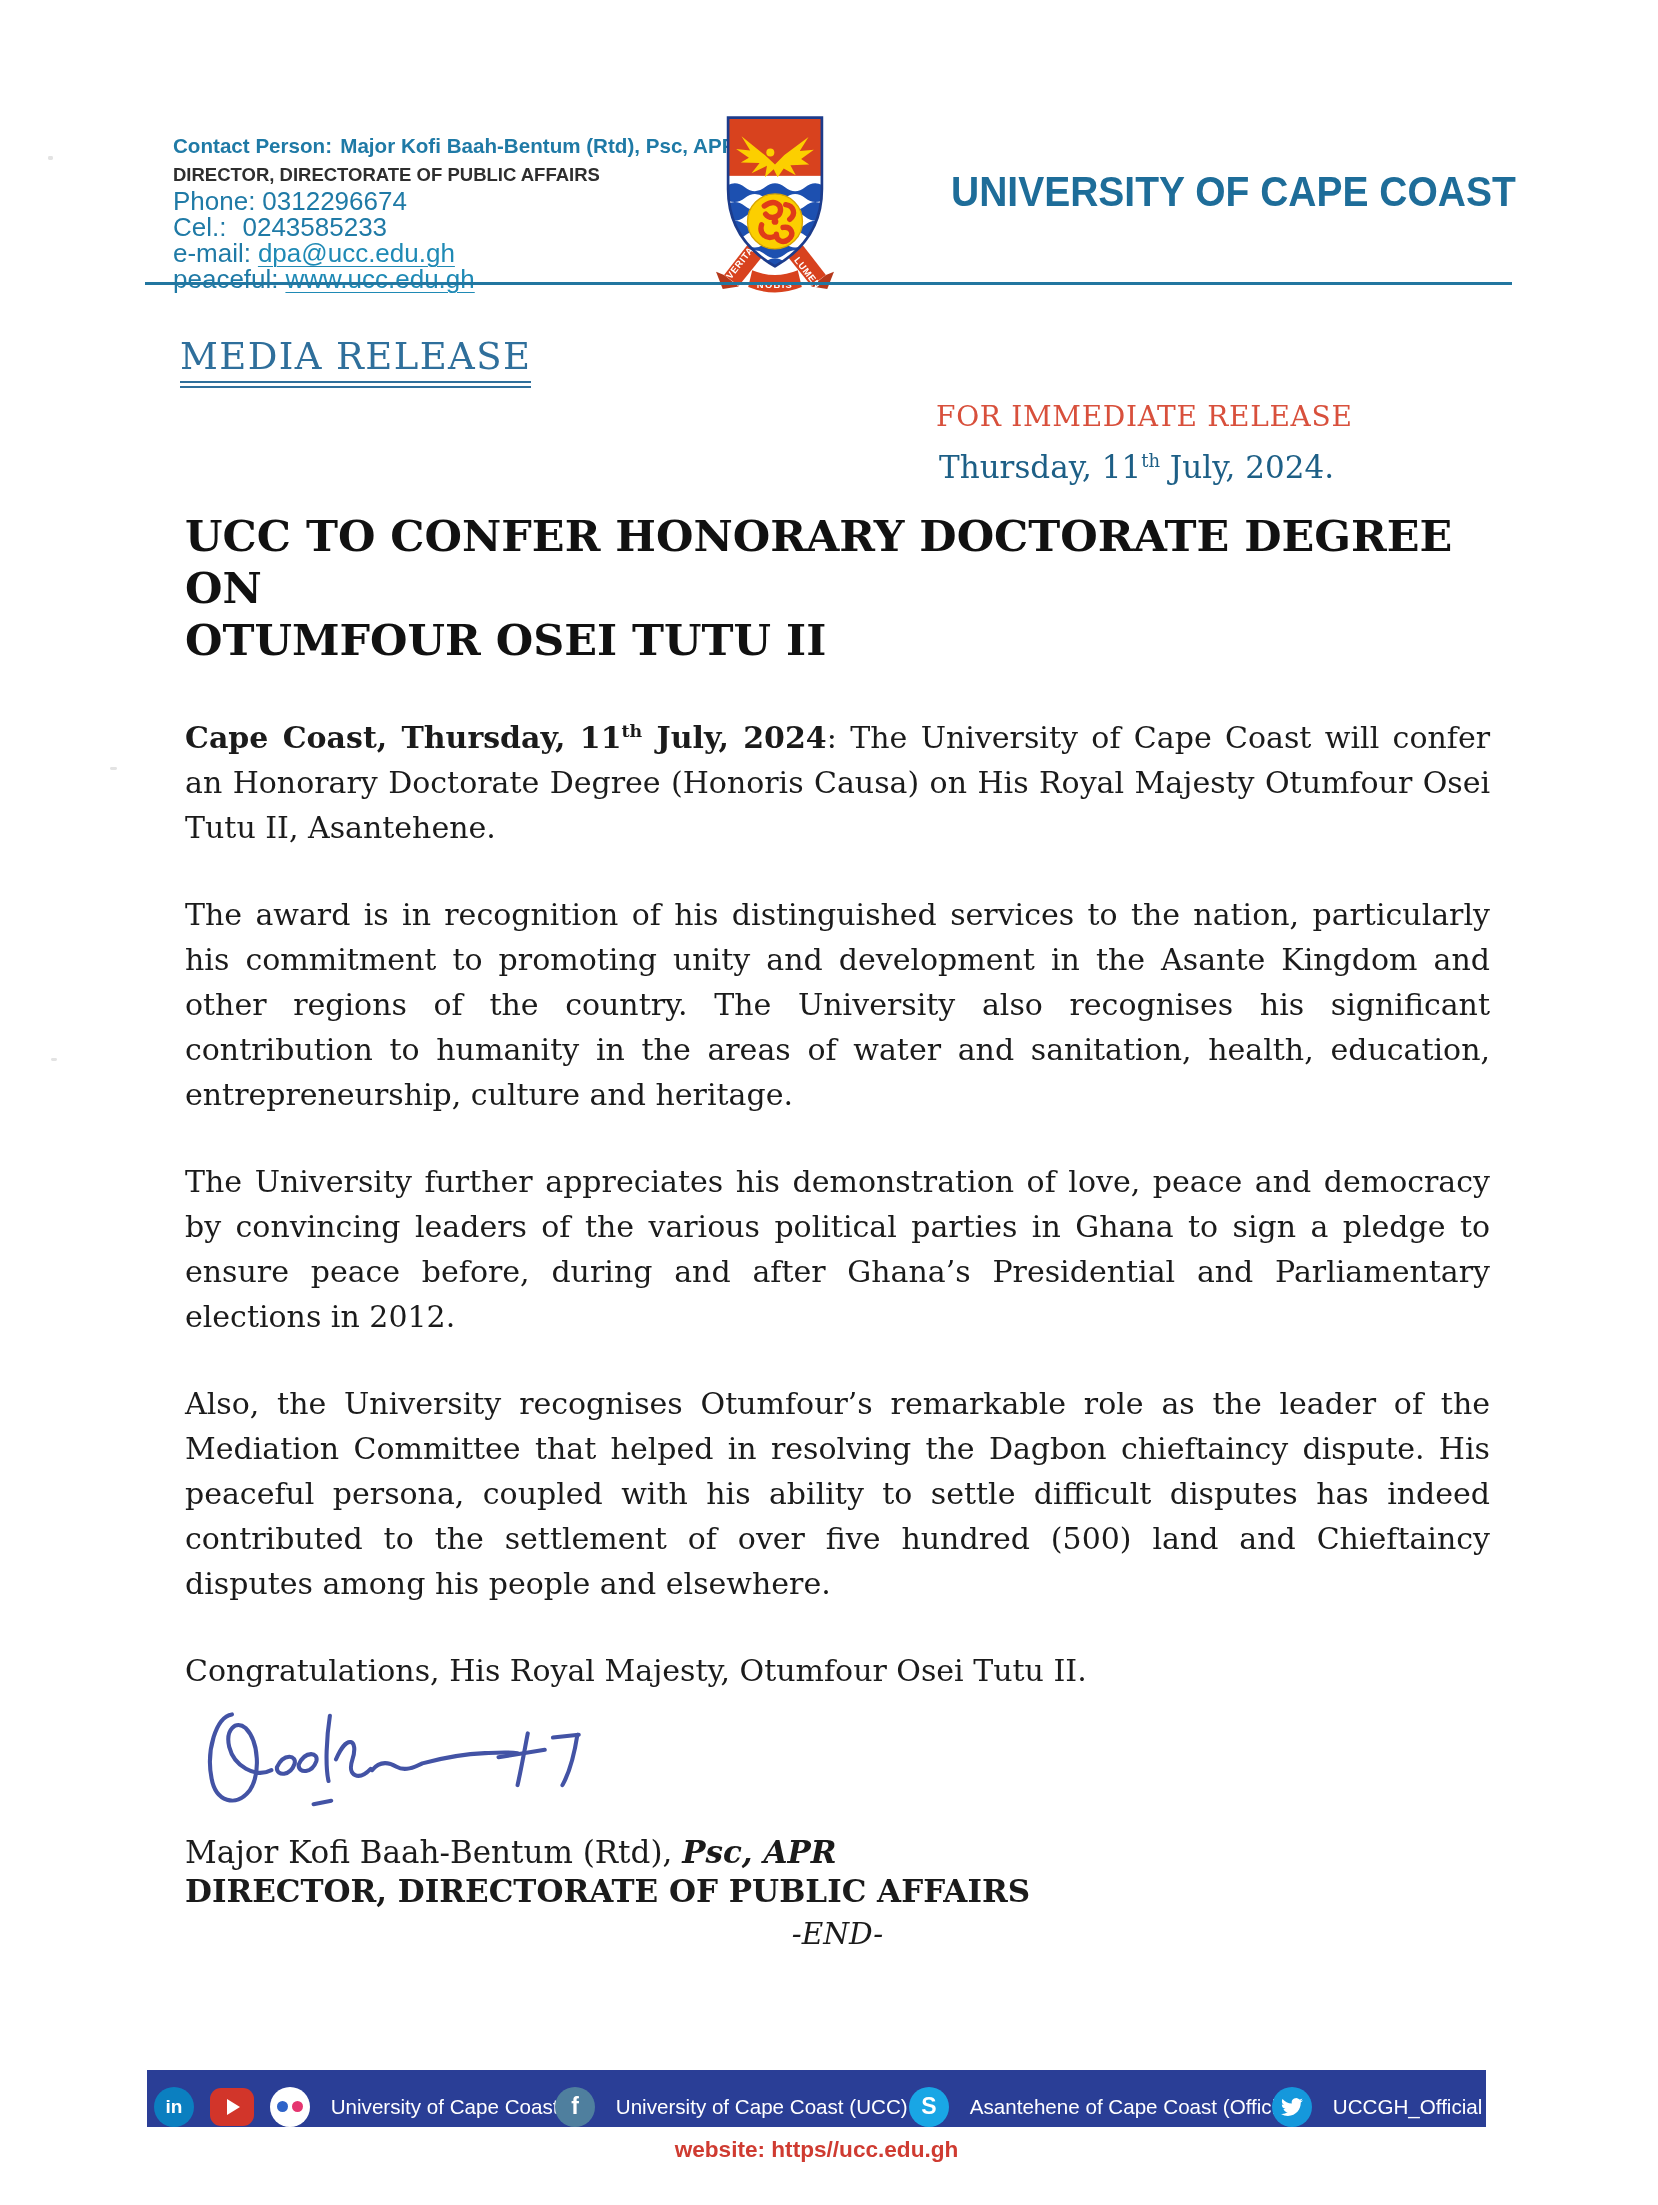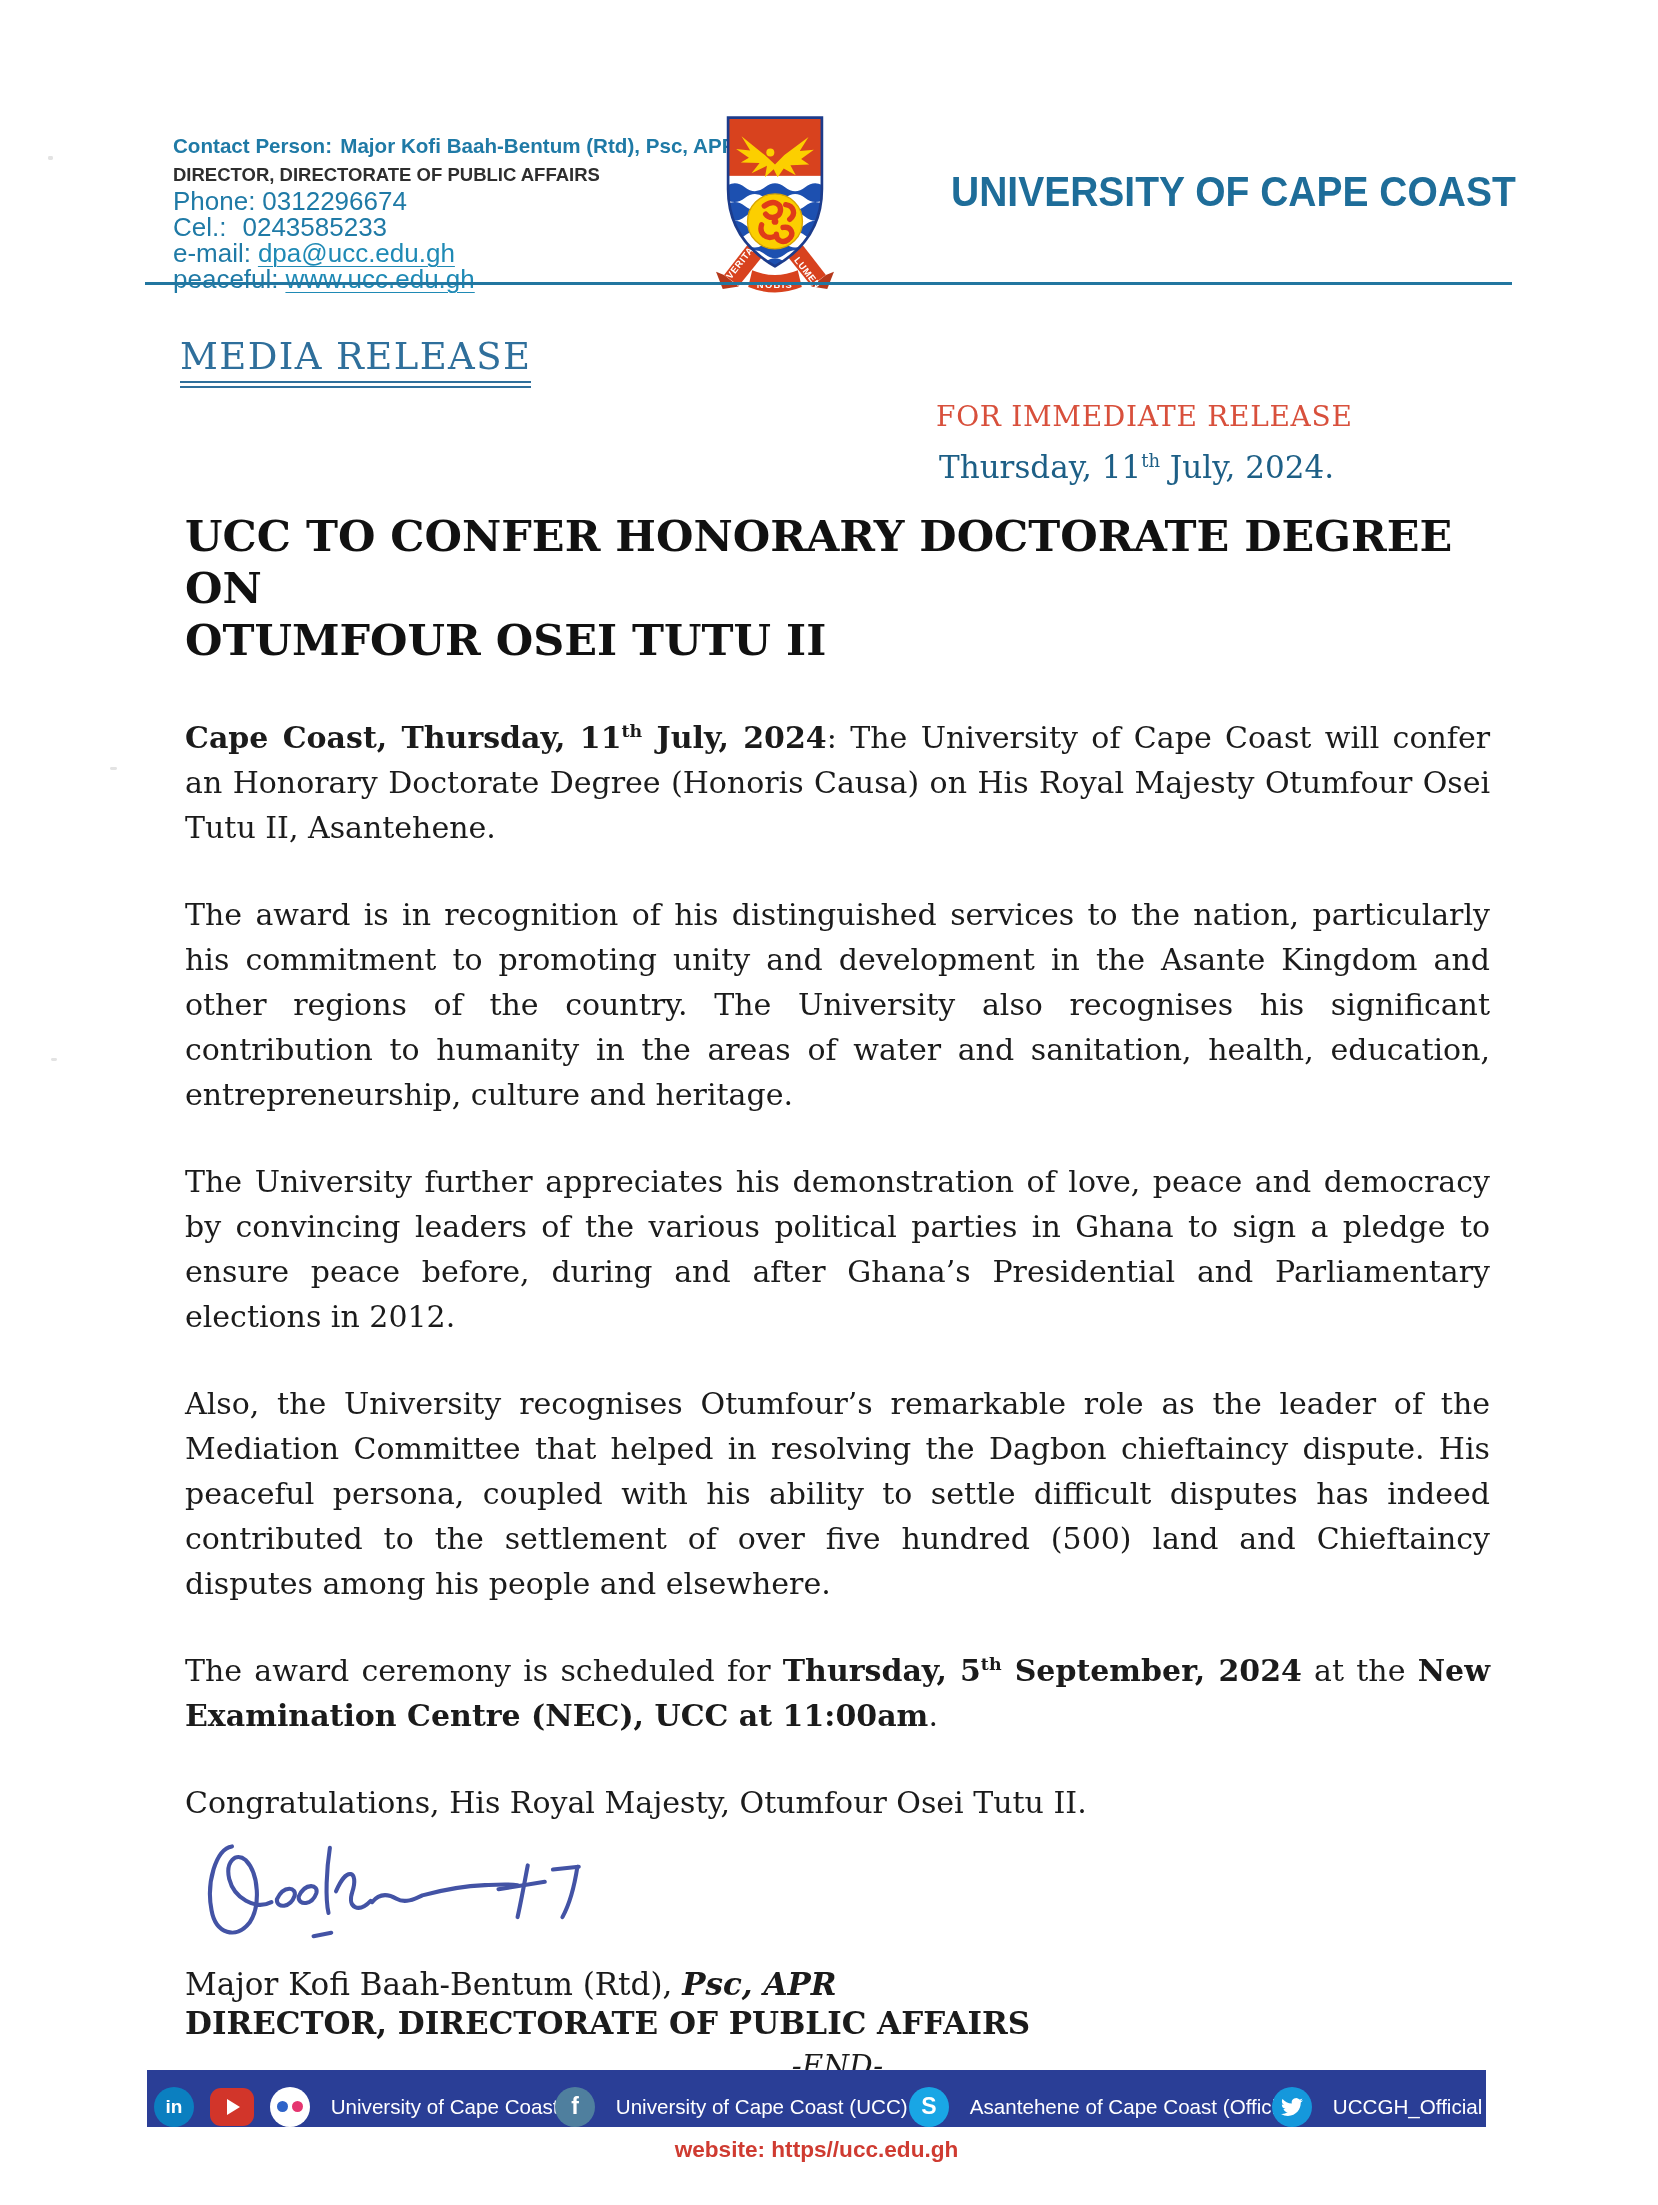"The award ceremony is scheduled" p { html: <p><span>The award ceremony is scheduled for </span><span>Thursday, 5</span><sup>th</sup><span> September, 2024</span><span> at the </span><span>New Examination Centre (NEC), UCC at 11:00am</span><span>.</span></p> -> none }
